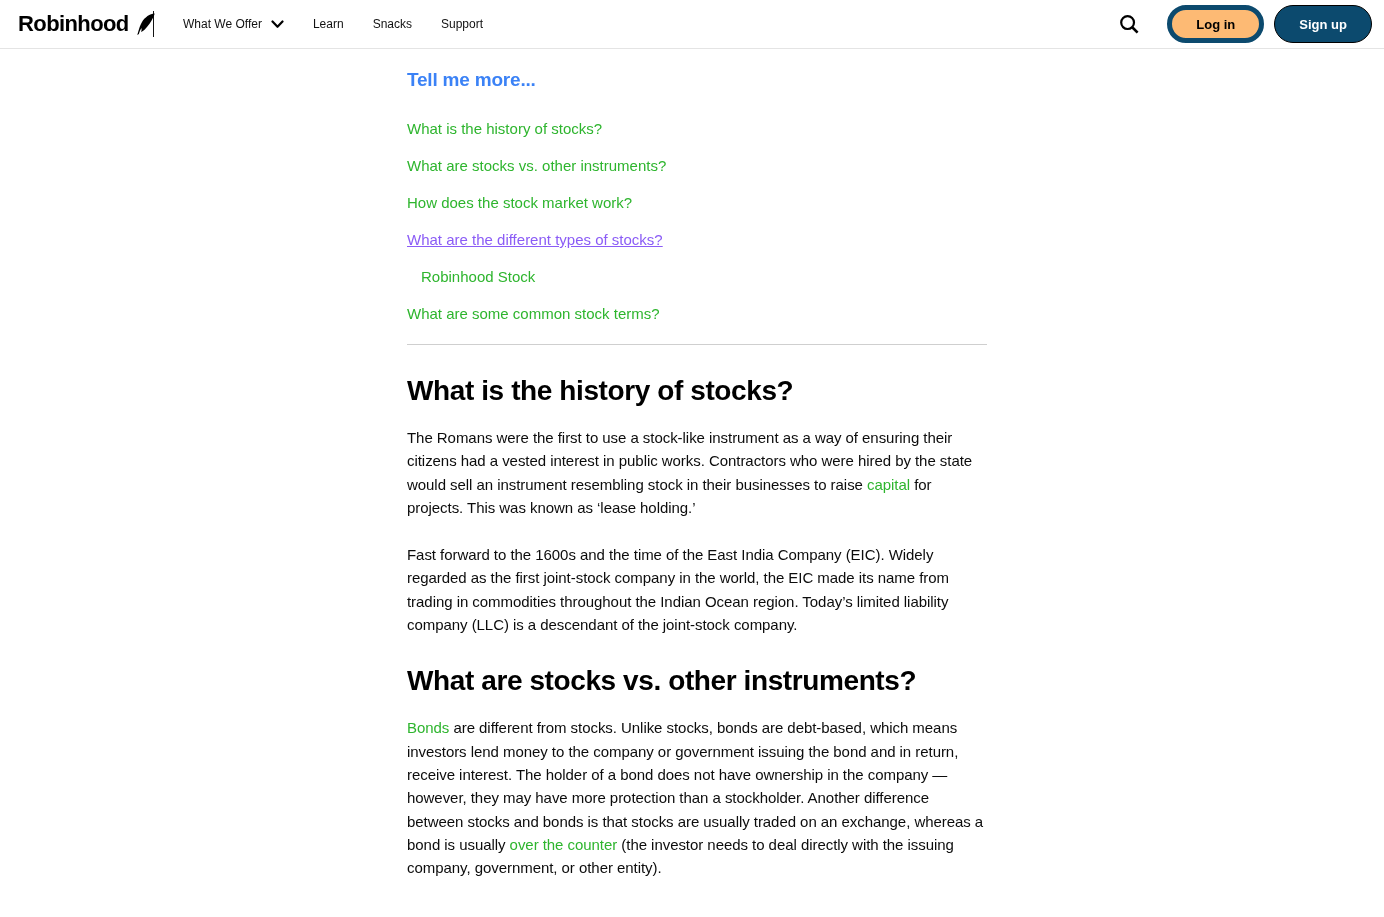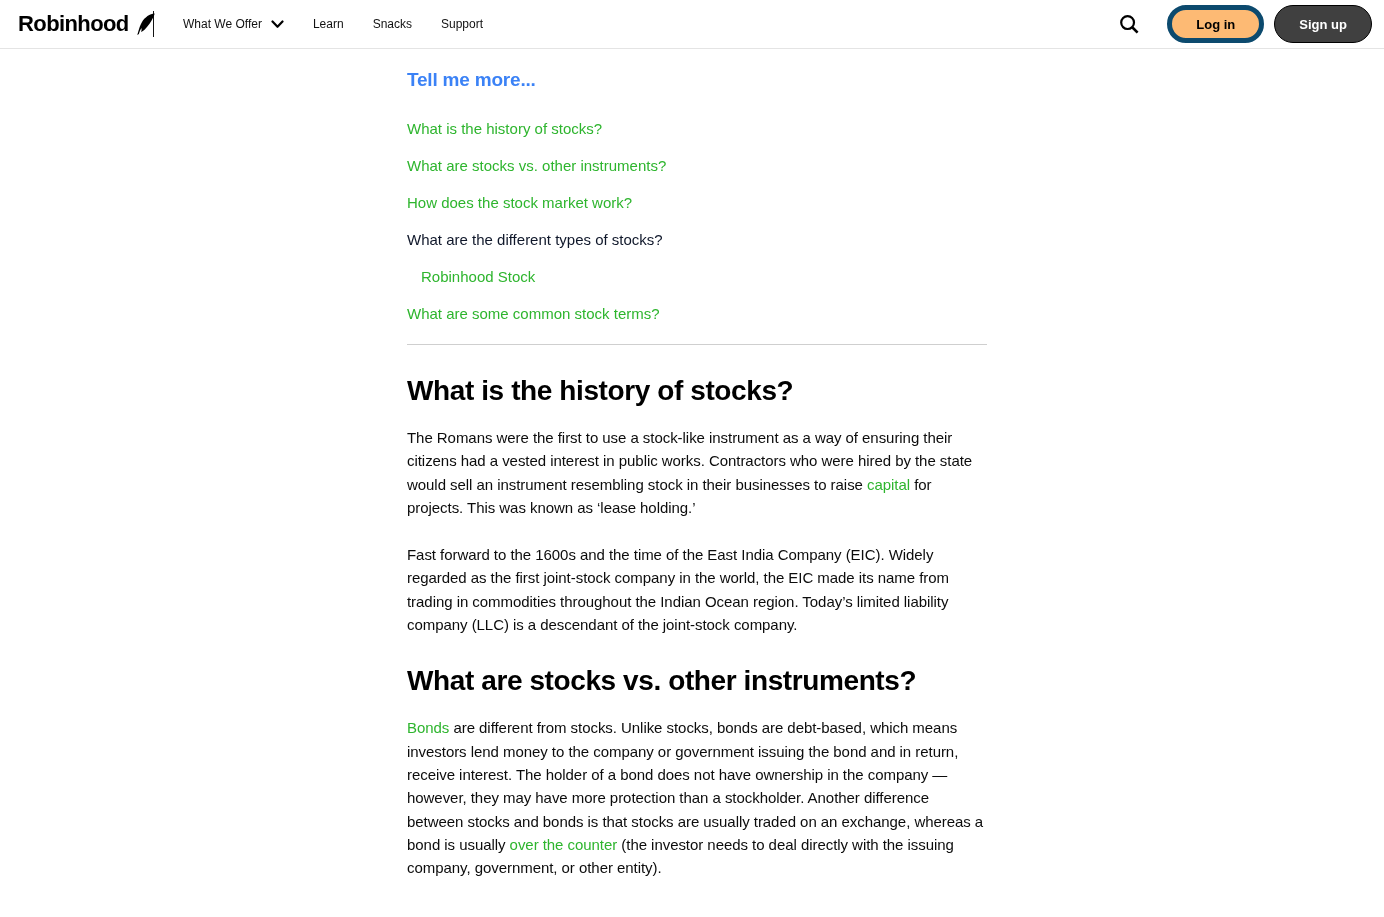"Sign up" .btn-solid { background: #404040 -> #0c4a6e }
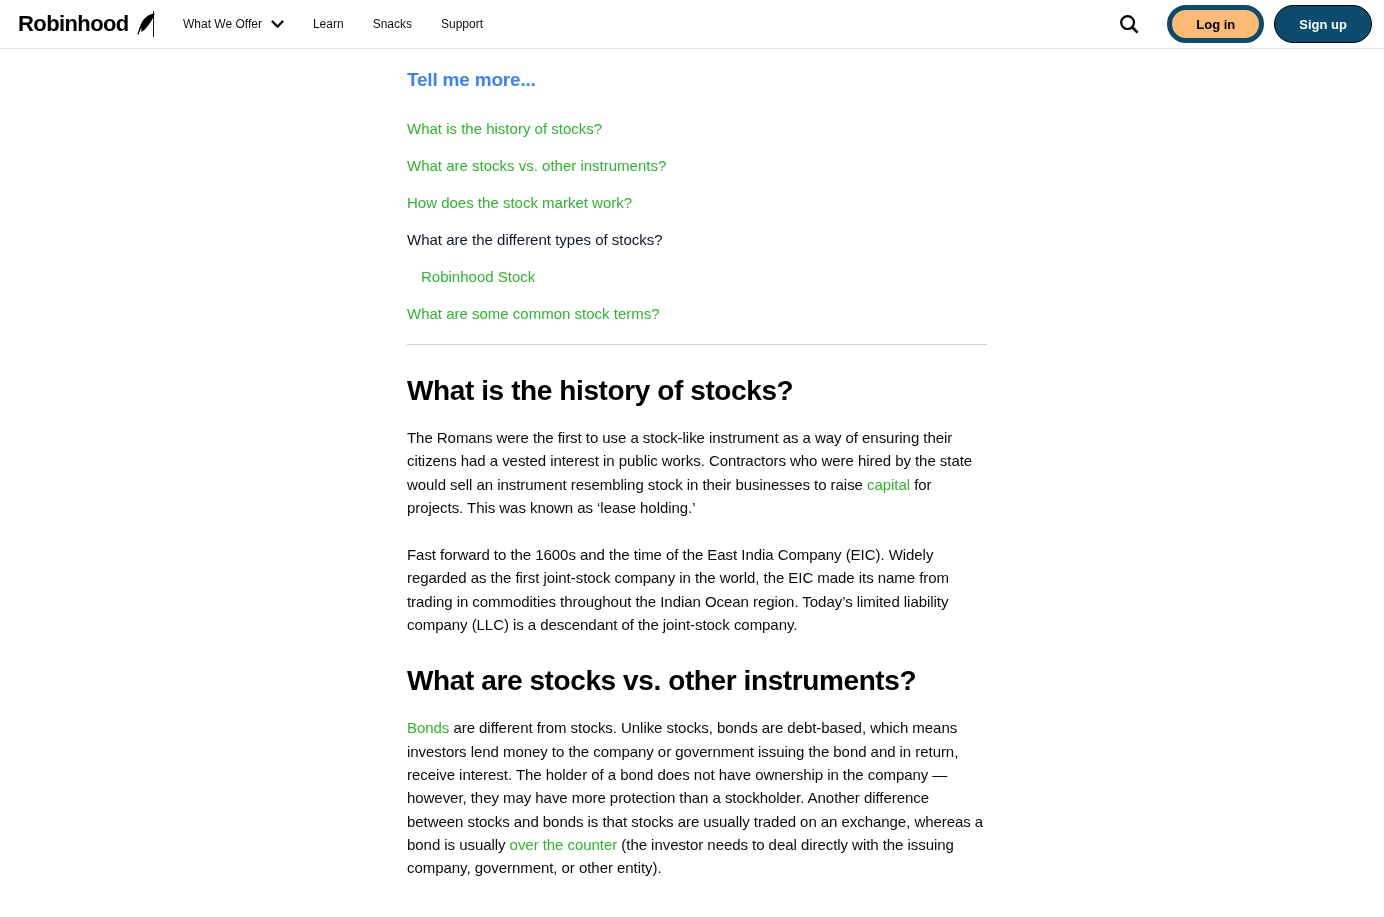"What are the different types" a.toc-link { color: #0f172a -> #8b5cf6; text-decoration: none -> underline }
